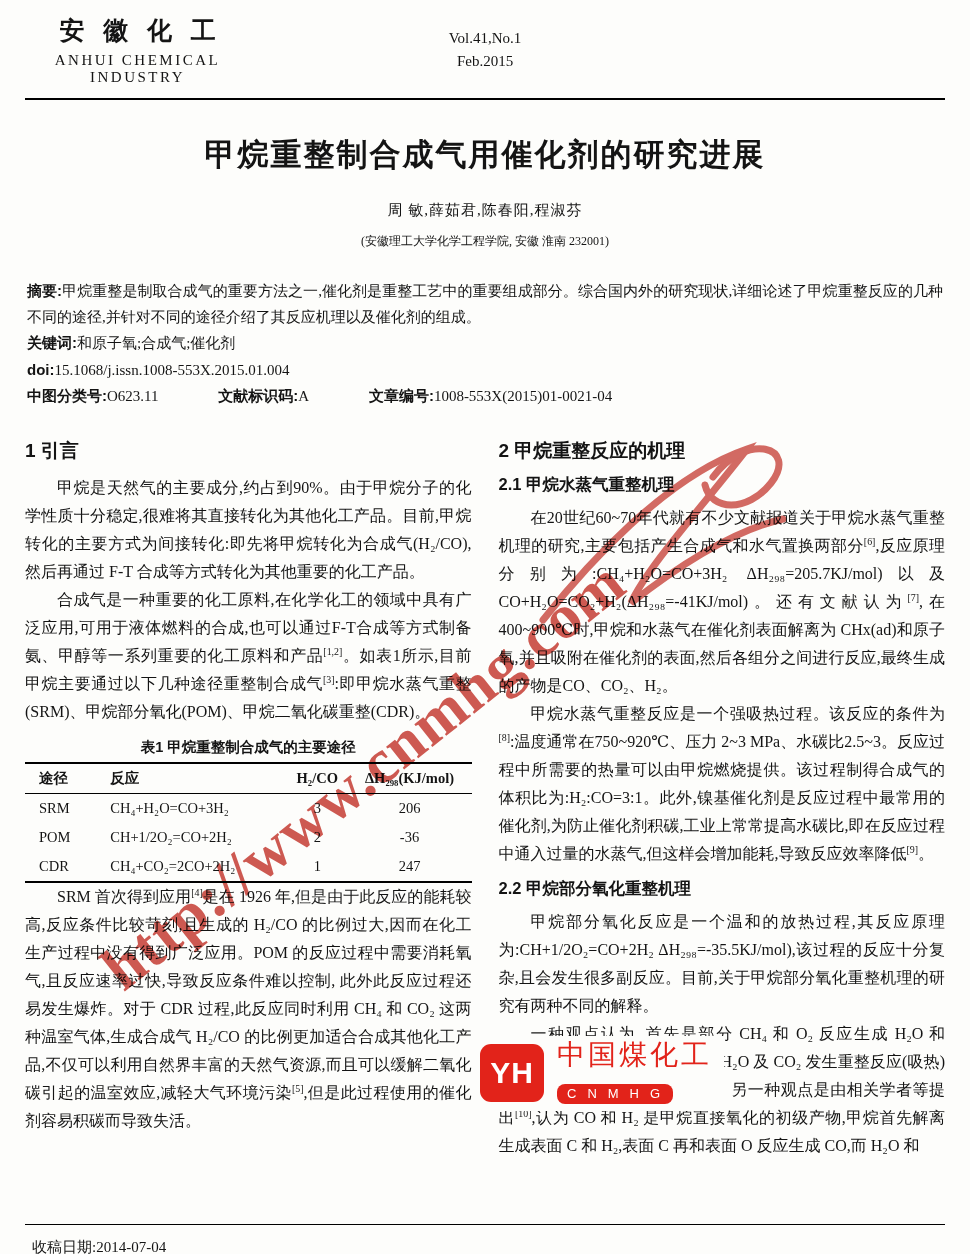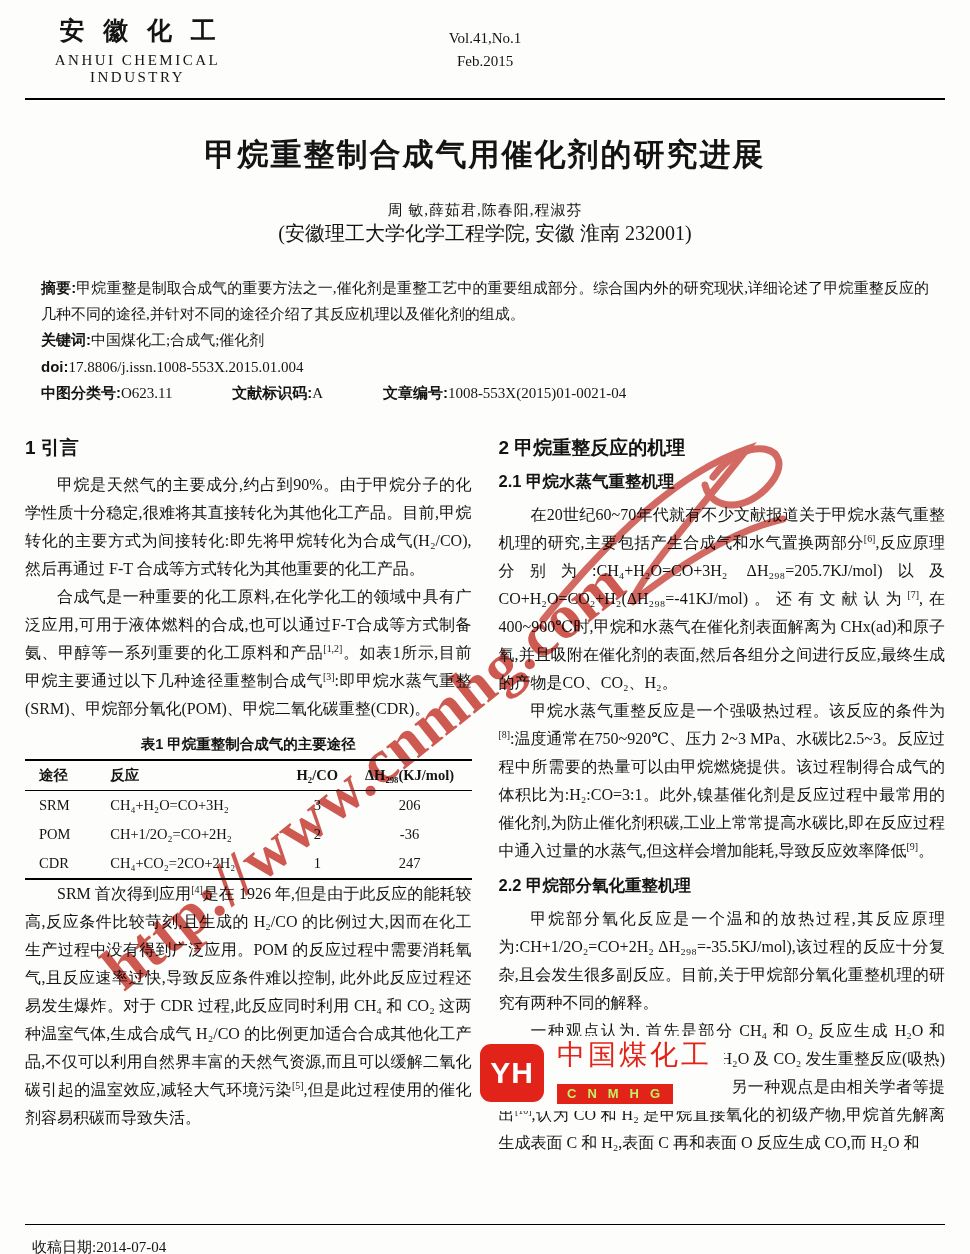"(安徽理工大学化学工程学院, 安徽 淮南 232001)" .affiliation { font-size: 20px -> 12px; margin-top: none -> 13px }
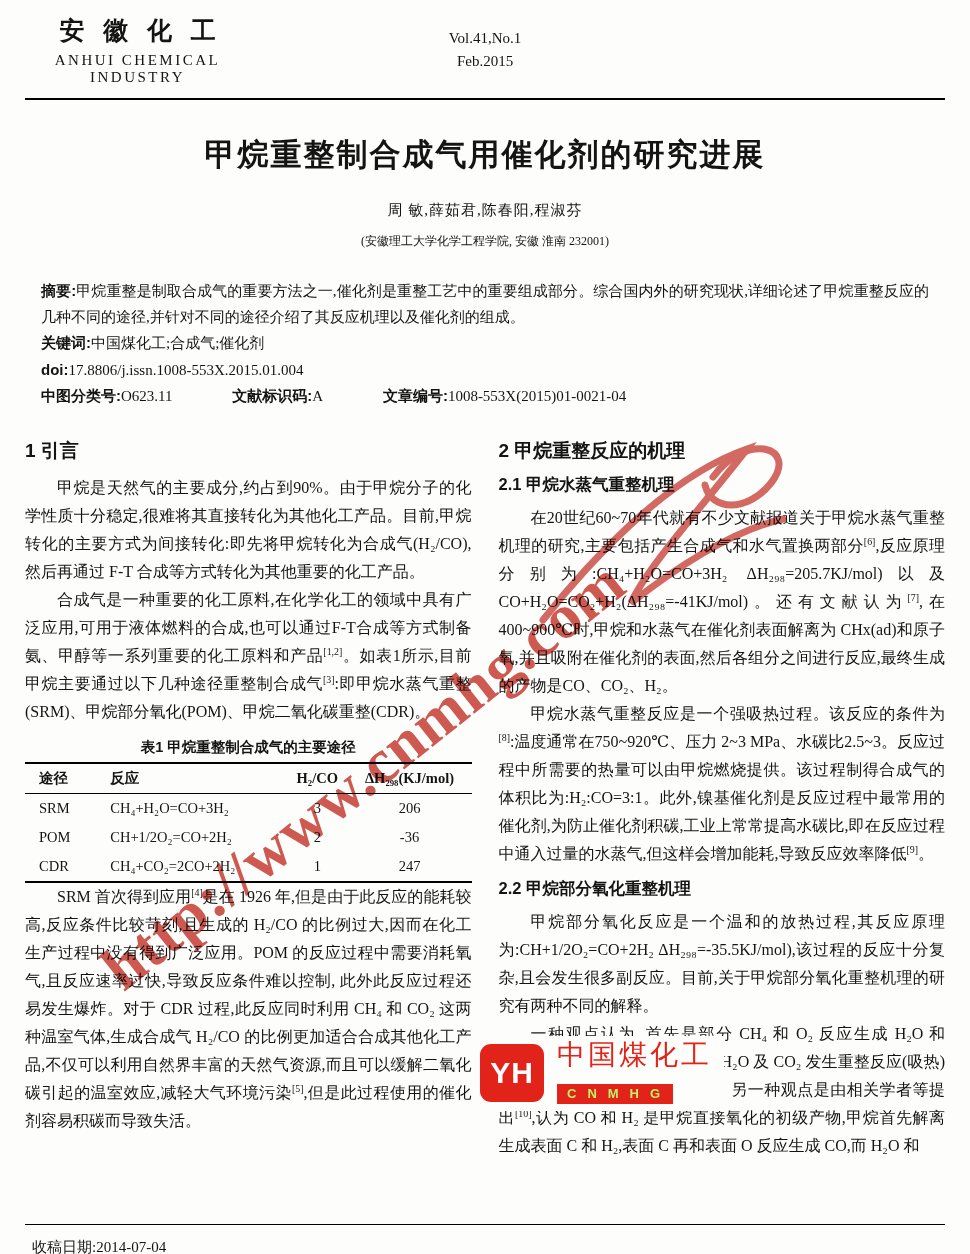"摘要:甲烷重整是制取合成气的重要方法之一,催化剂是重整工艺中的重要组成部分。综合" .meta { margin: 28px 41px 0 -> 28px 27px 0 }
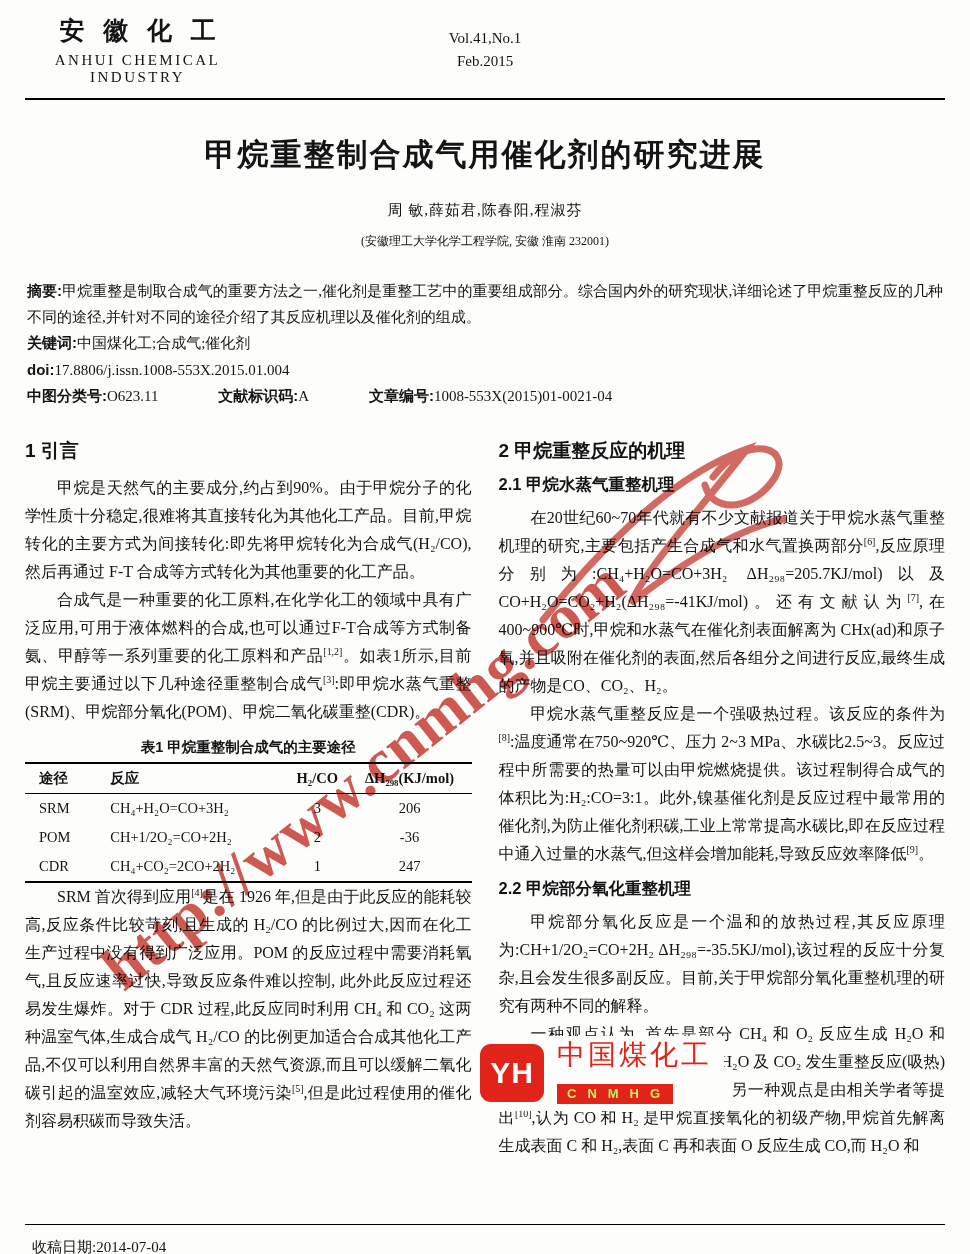"中国煤化工;合成气;催化剂" span { text: 中国煤化工 -> 和原子氧 }
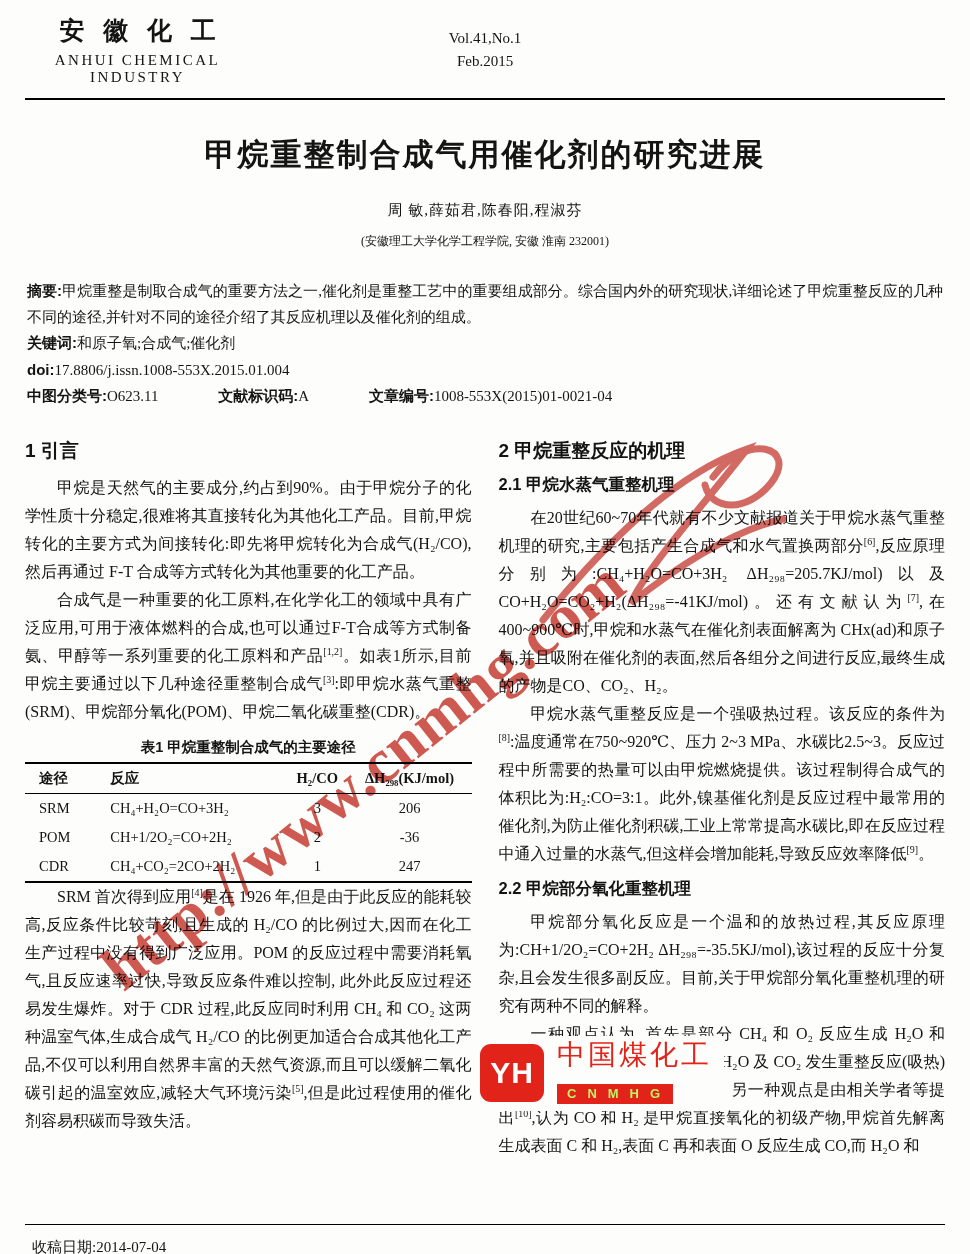"17.8806/j.issn.1008-553X.2015.01.004" span { text: 17.8806/j.issn.1008-553X.2015.01.004 -> 15.1068/j.issn.1008-553X.2015.01.004 }
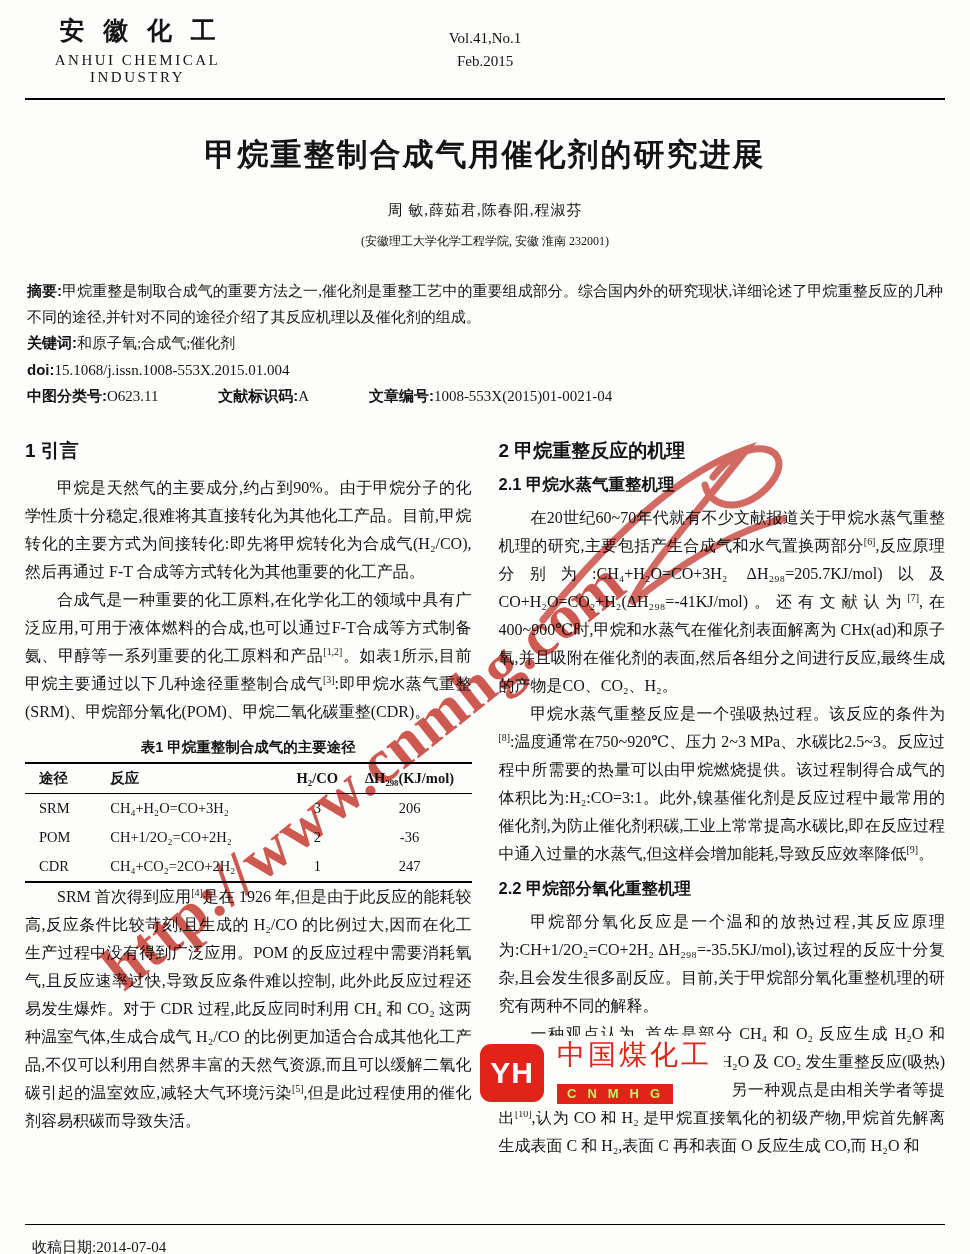"CNMHG" .brand-en { border-radius: none -> 8px; color: #bef264 -> #ffffff; font-weight: bold -> normal }
